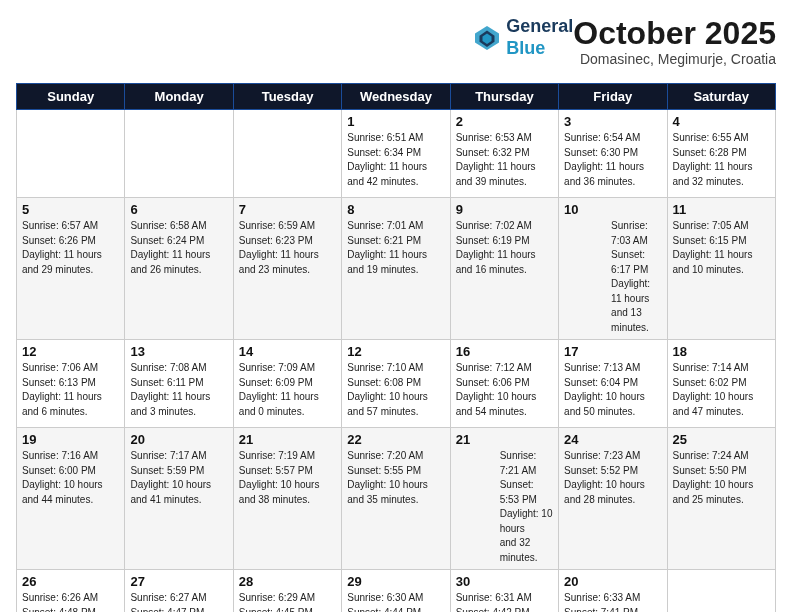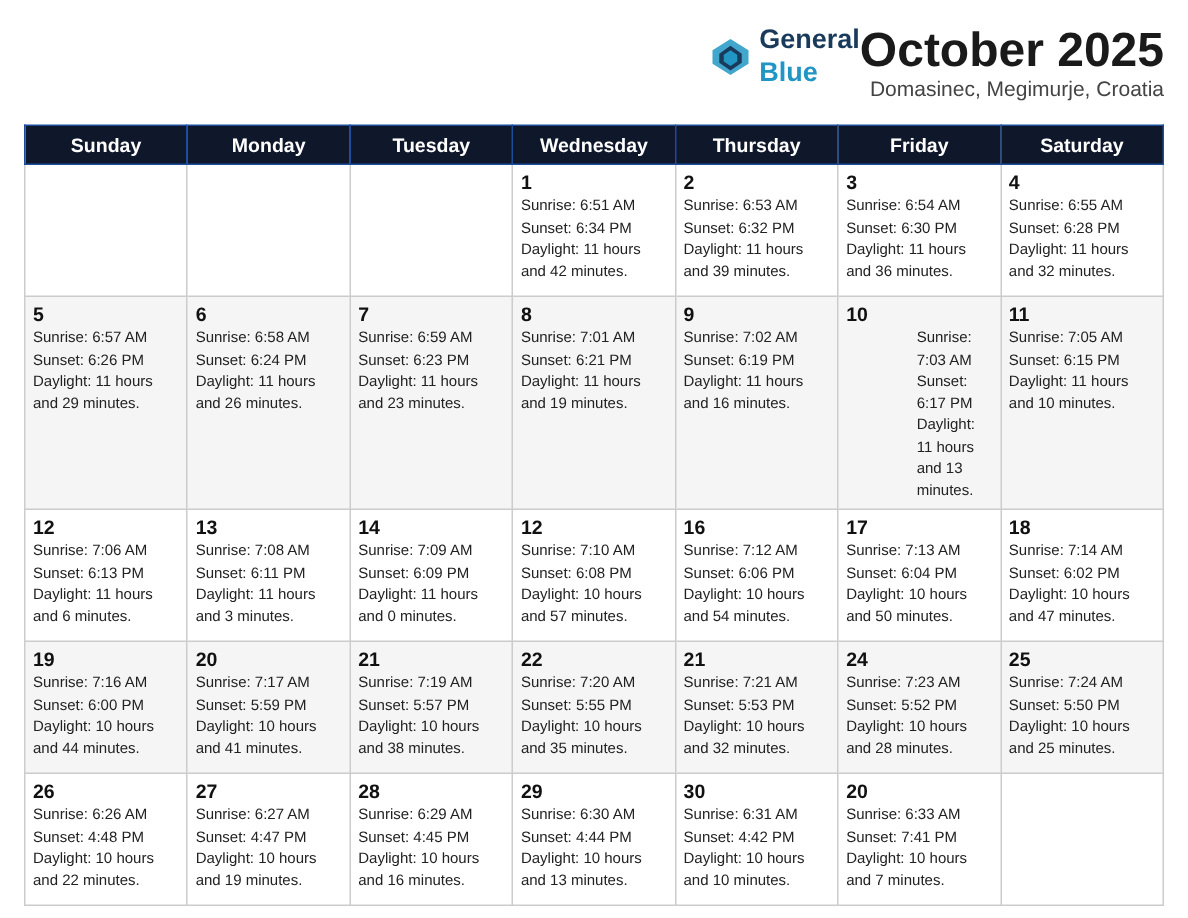"Sunrise: 7:21 AM" div.day-info { margin-left: none -> 44px }
